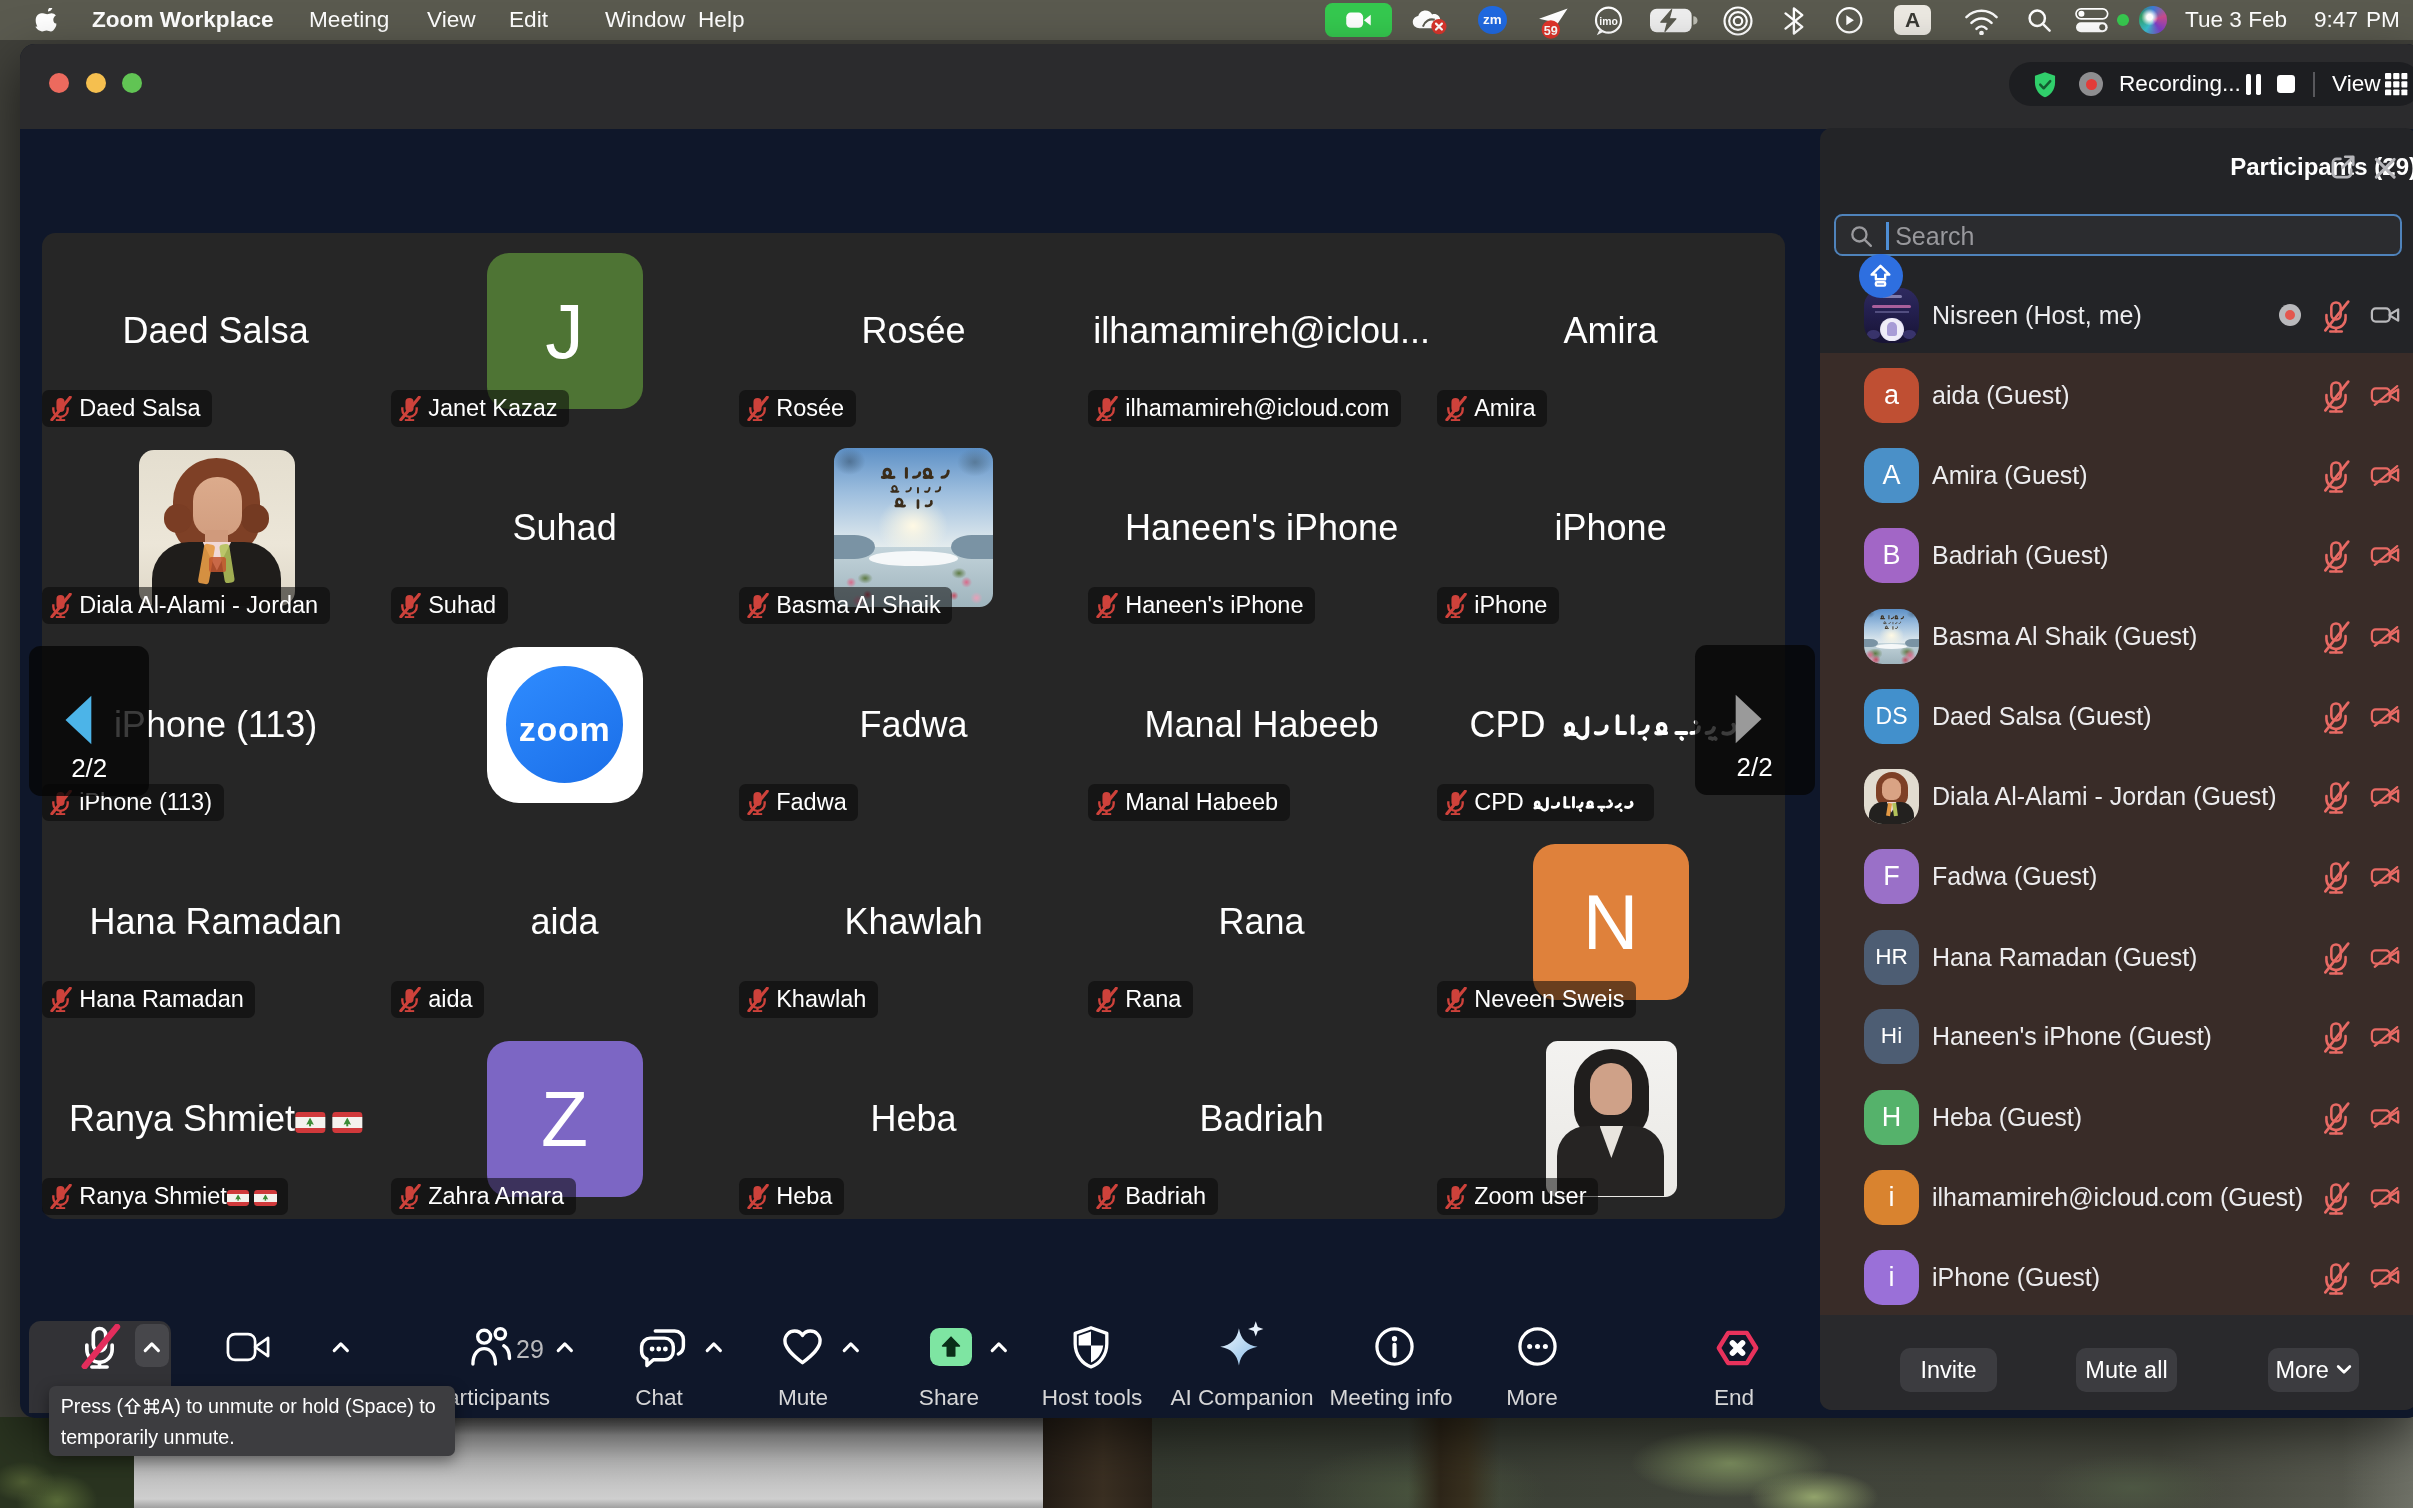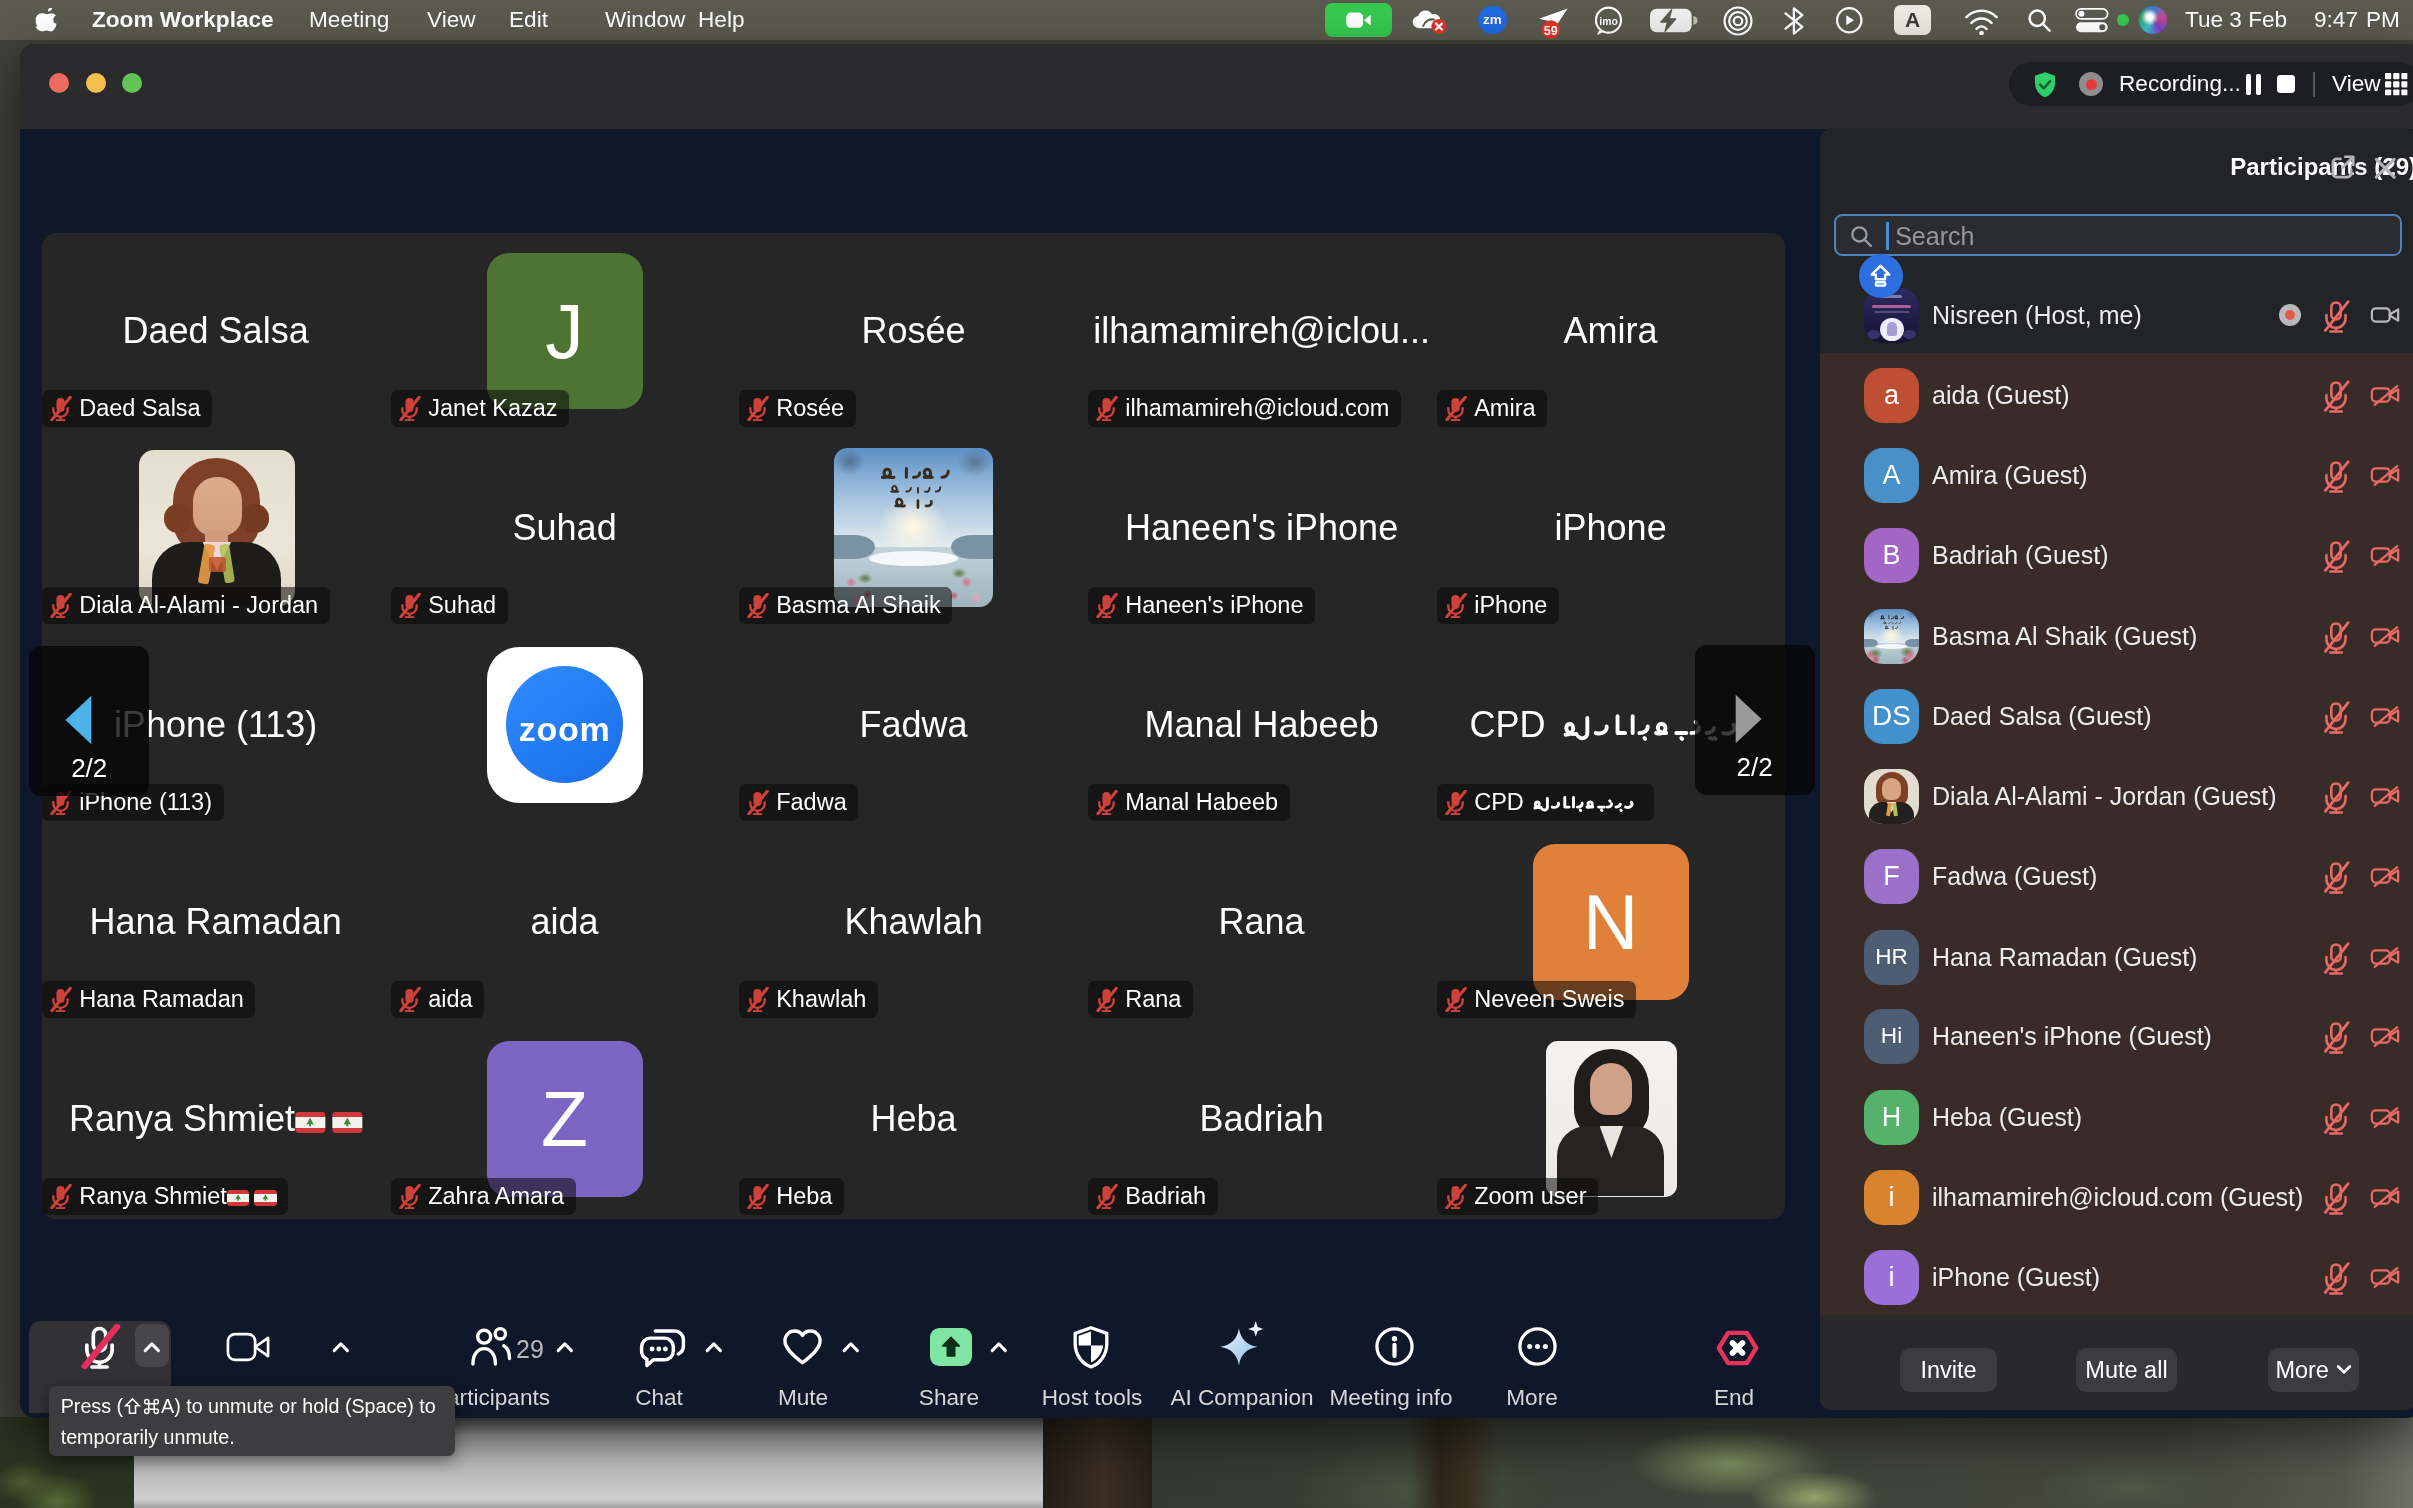"DS" div.pav { font-size: 28px -> 23px }
